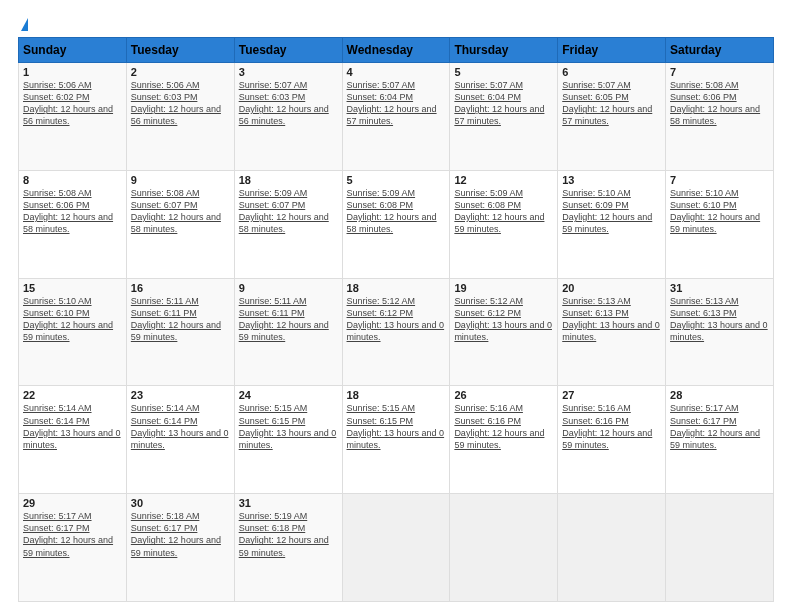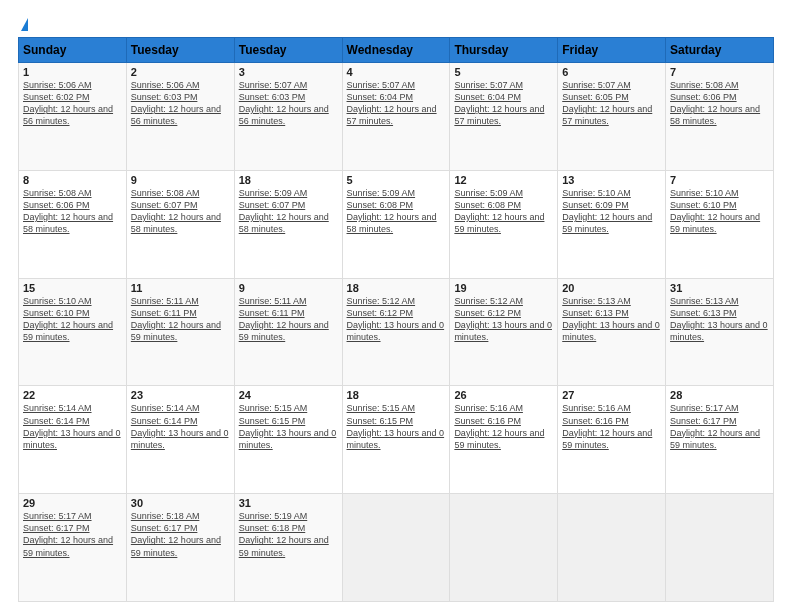"11" span.day-num { text: 11 -> 16 }
